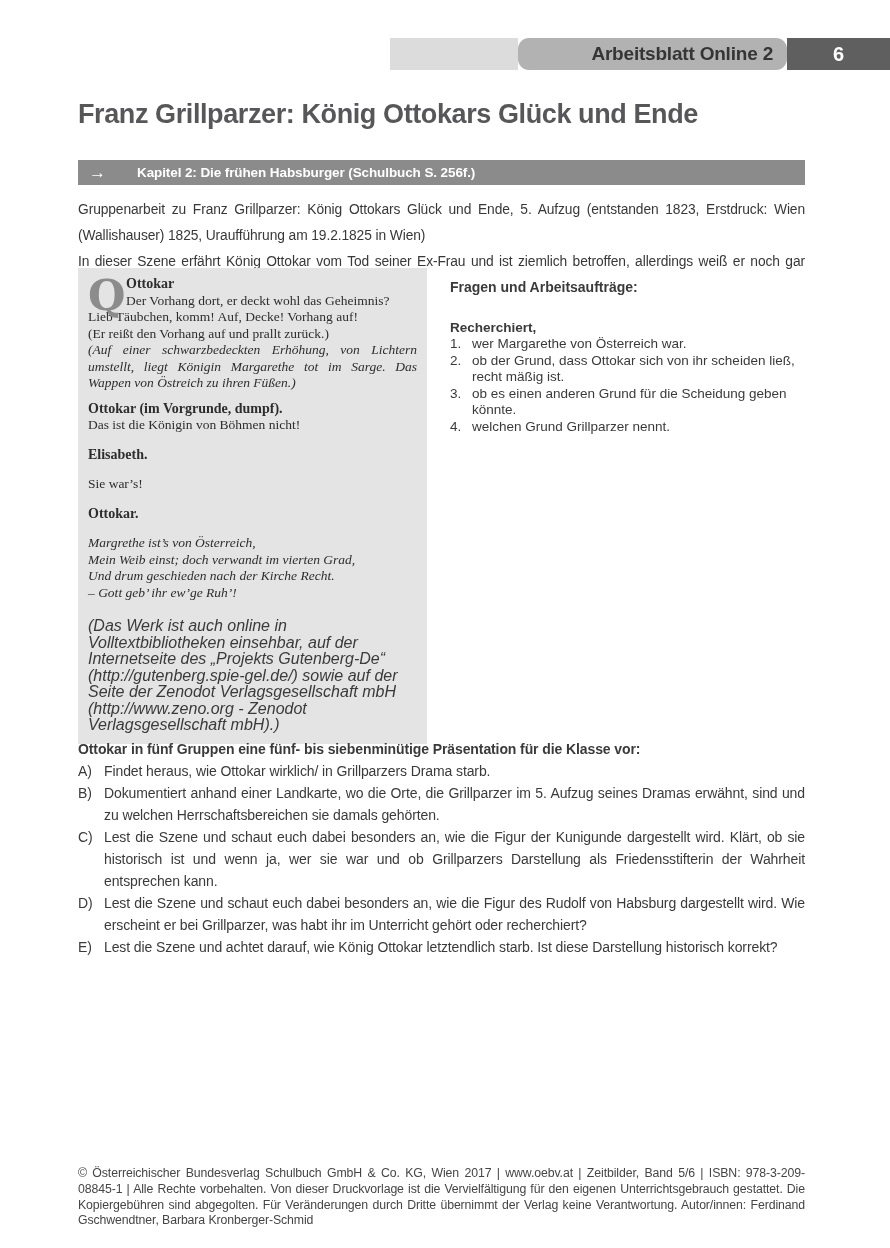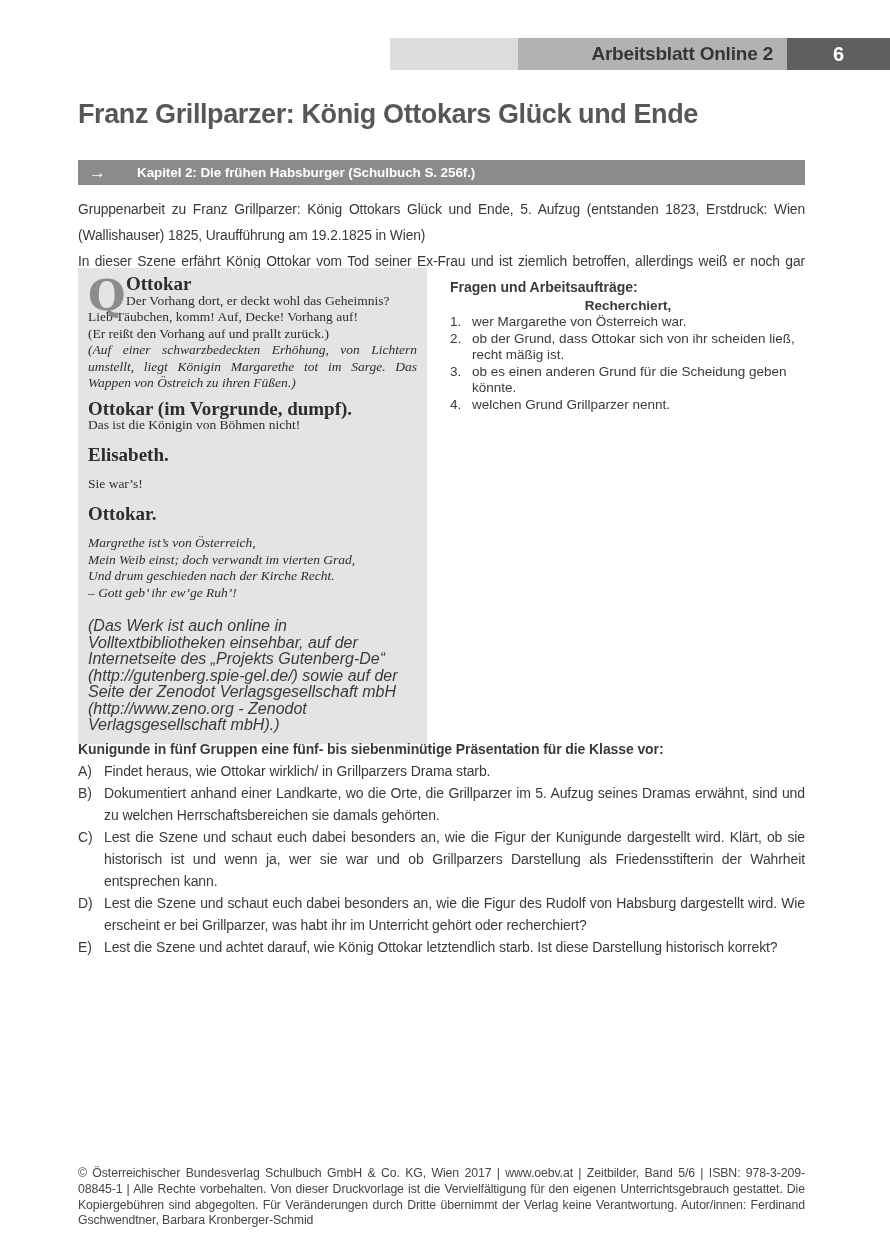"Arbeitsblatt Online 2" .hdr-mid { border-radius: none -> 11px }
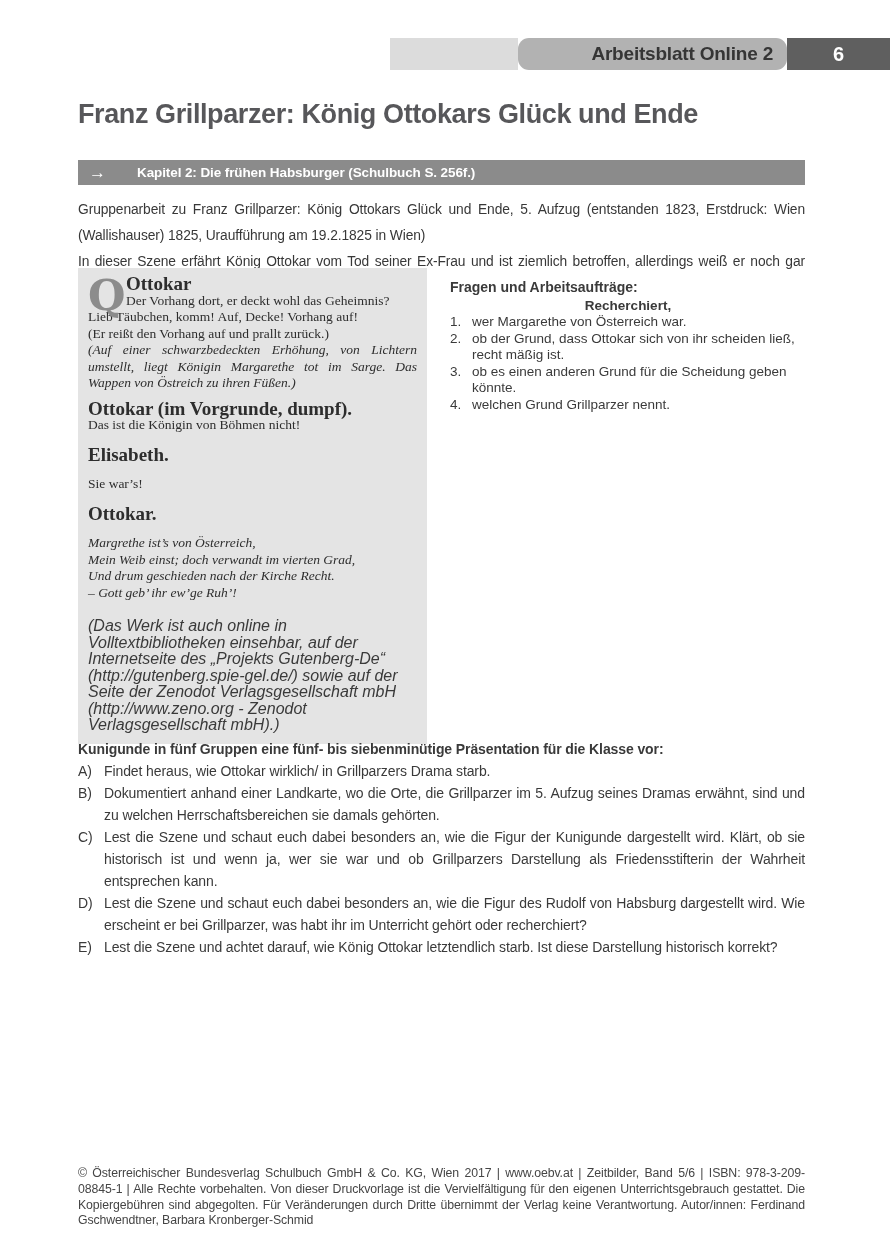"Ottokar" .speaker { font-size: 19px -> 14px }
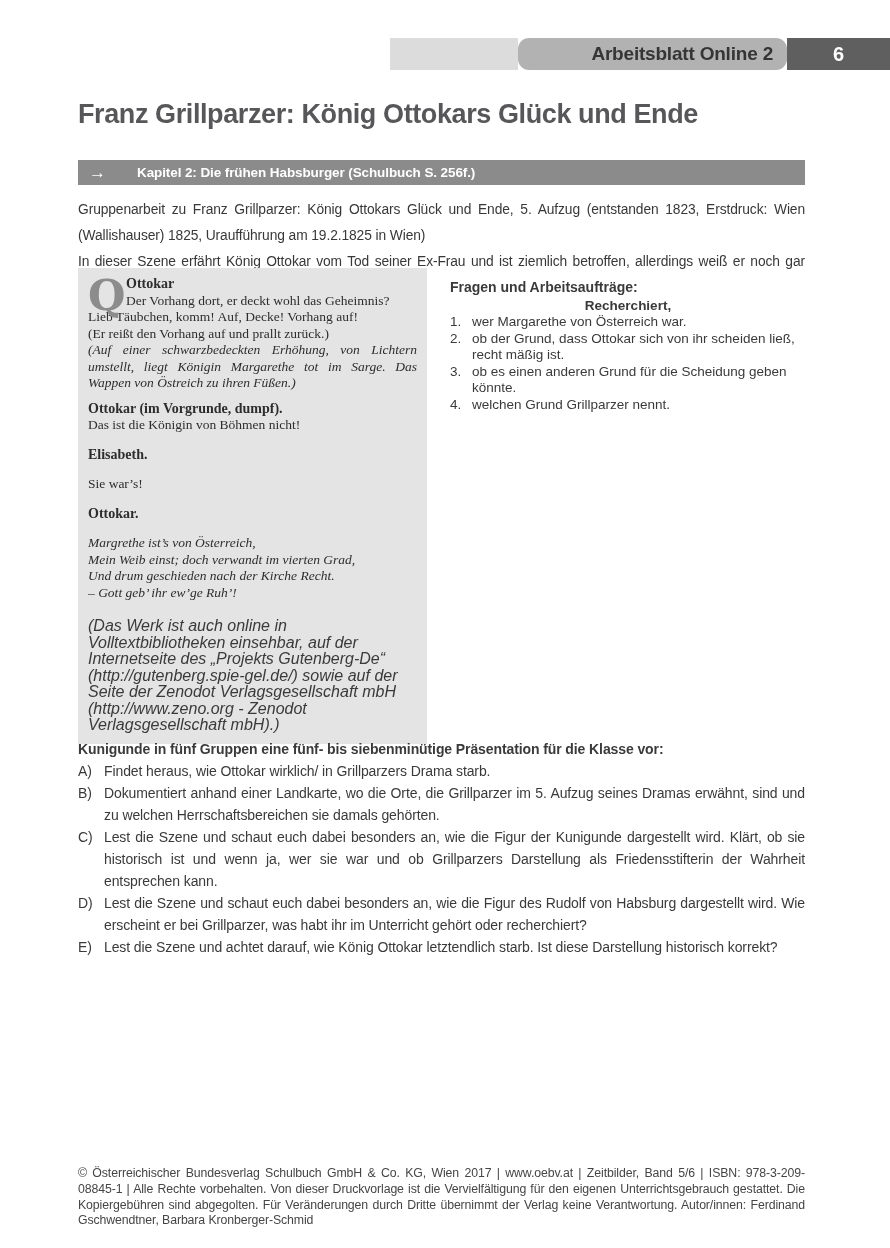"Recherchiert," .tasks-sub { margin-top: 2px -> 24px; text-align: center -> none }
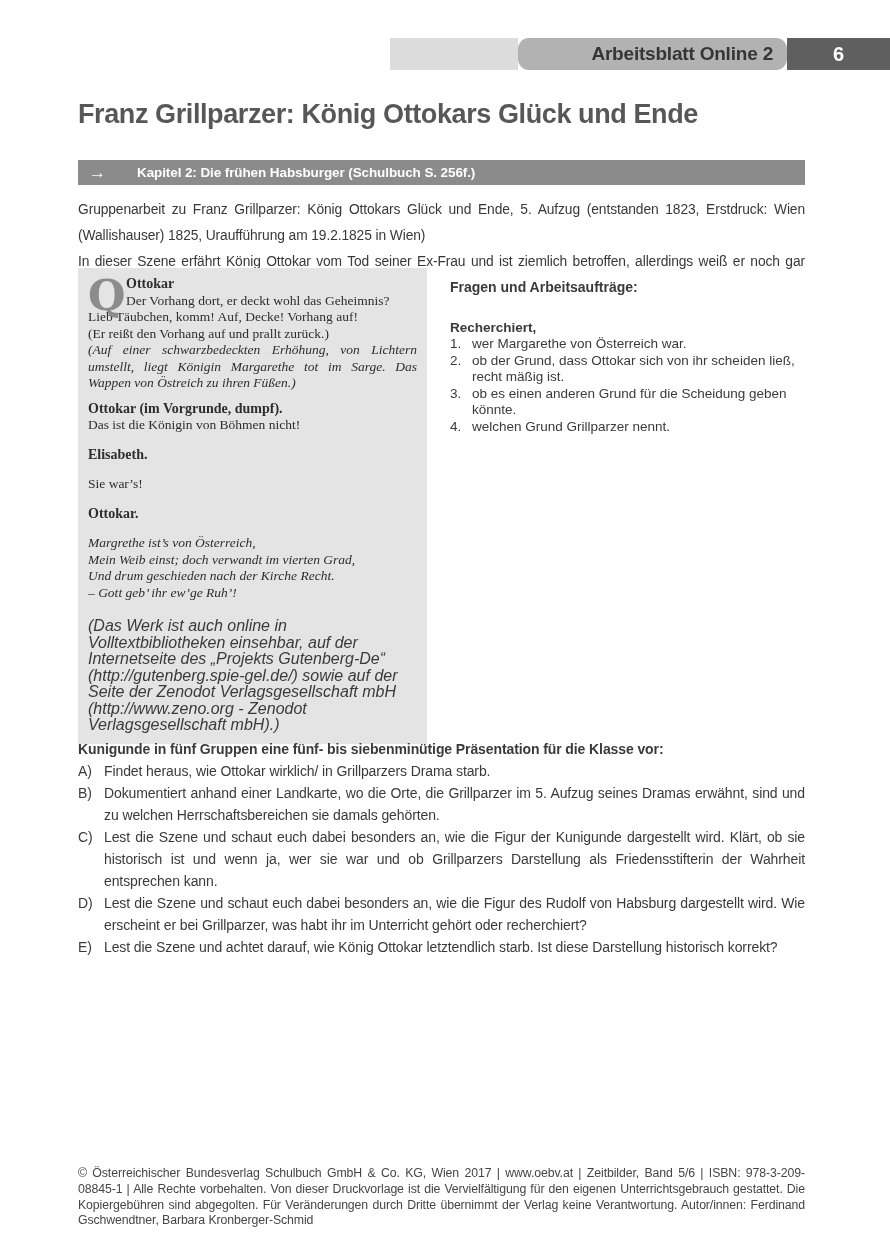"Kunigunde in fünf Gruppen eine" div.group-heading { text: Kunigunde -> Ottokar }
